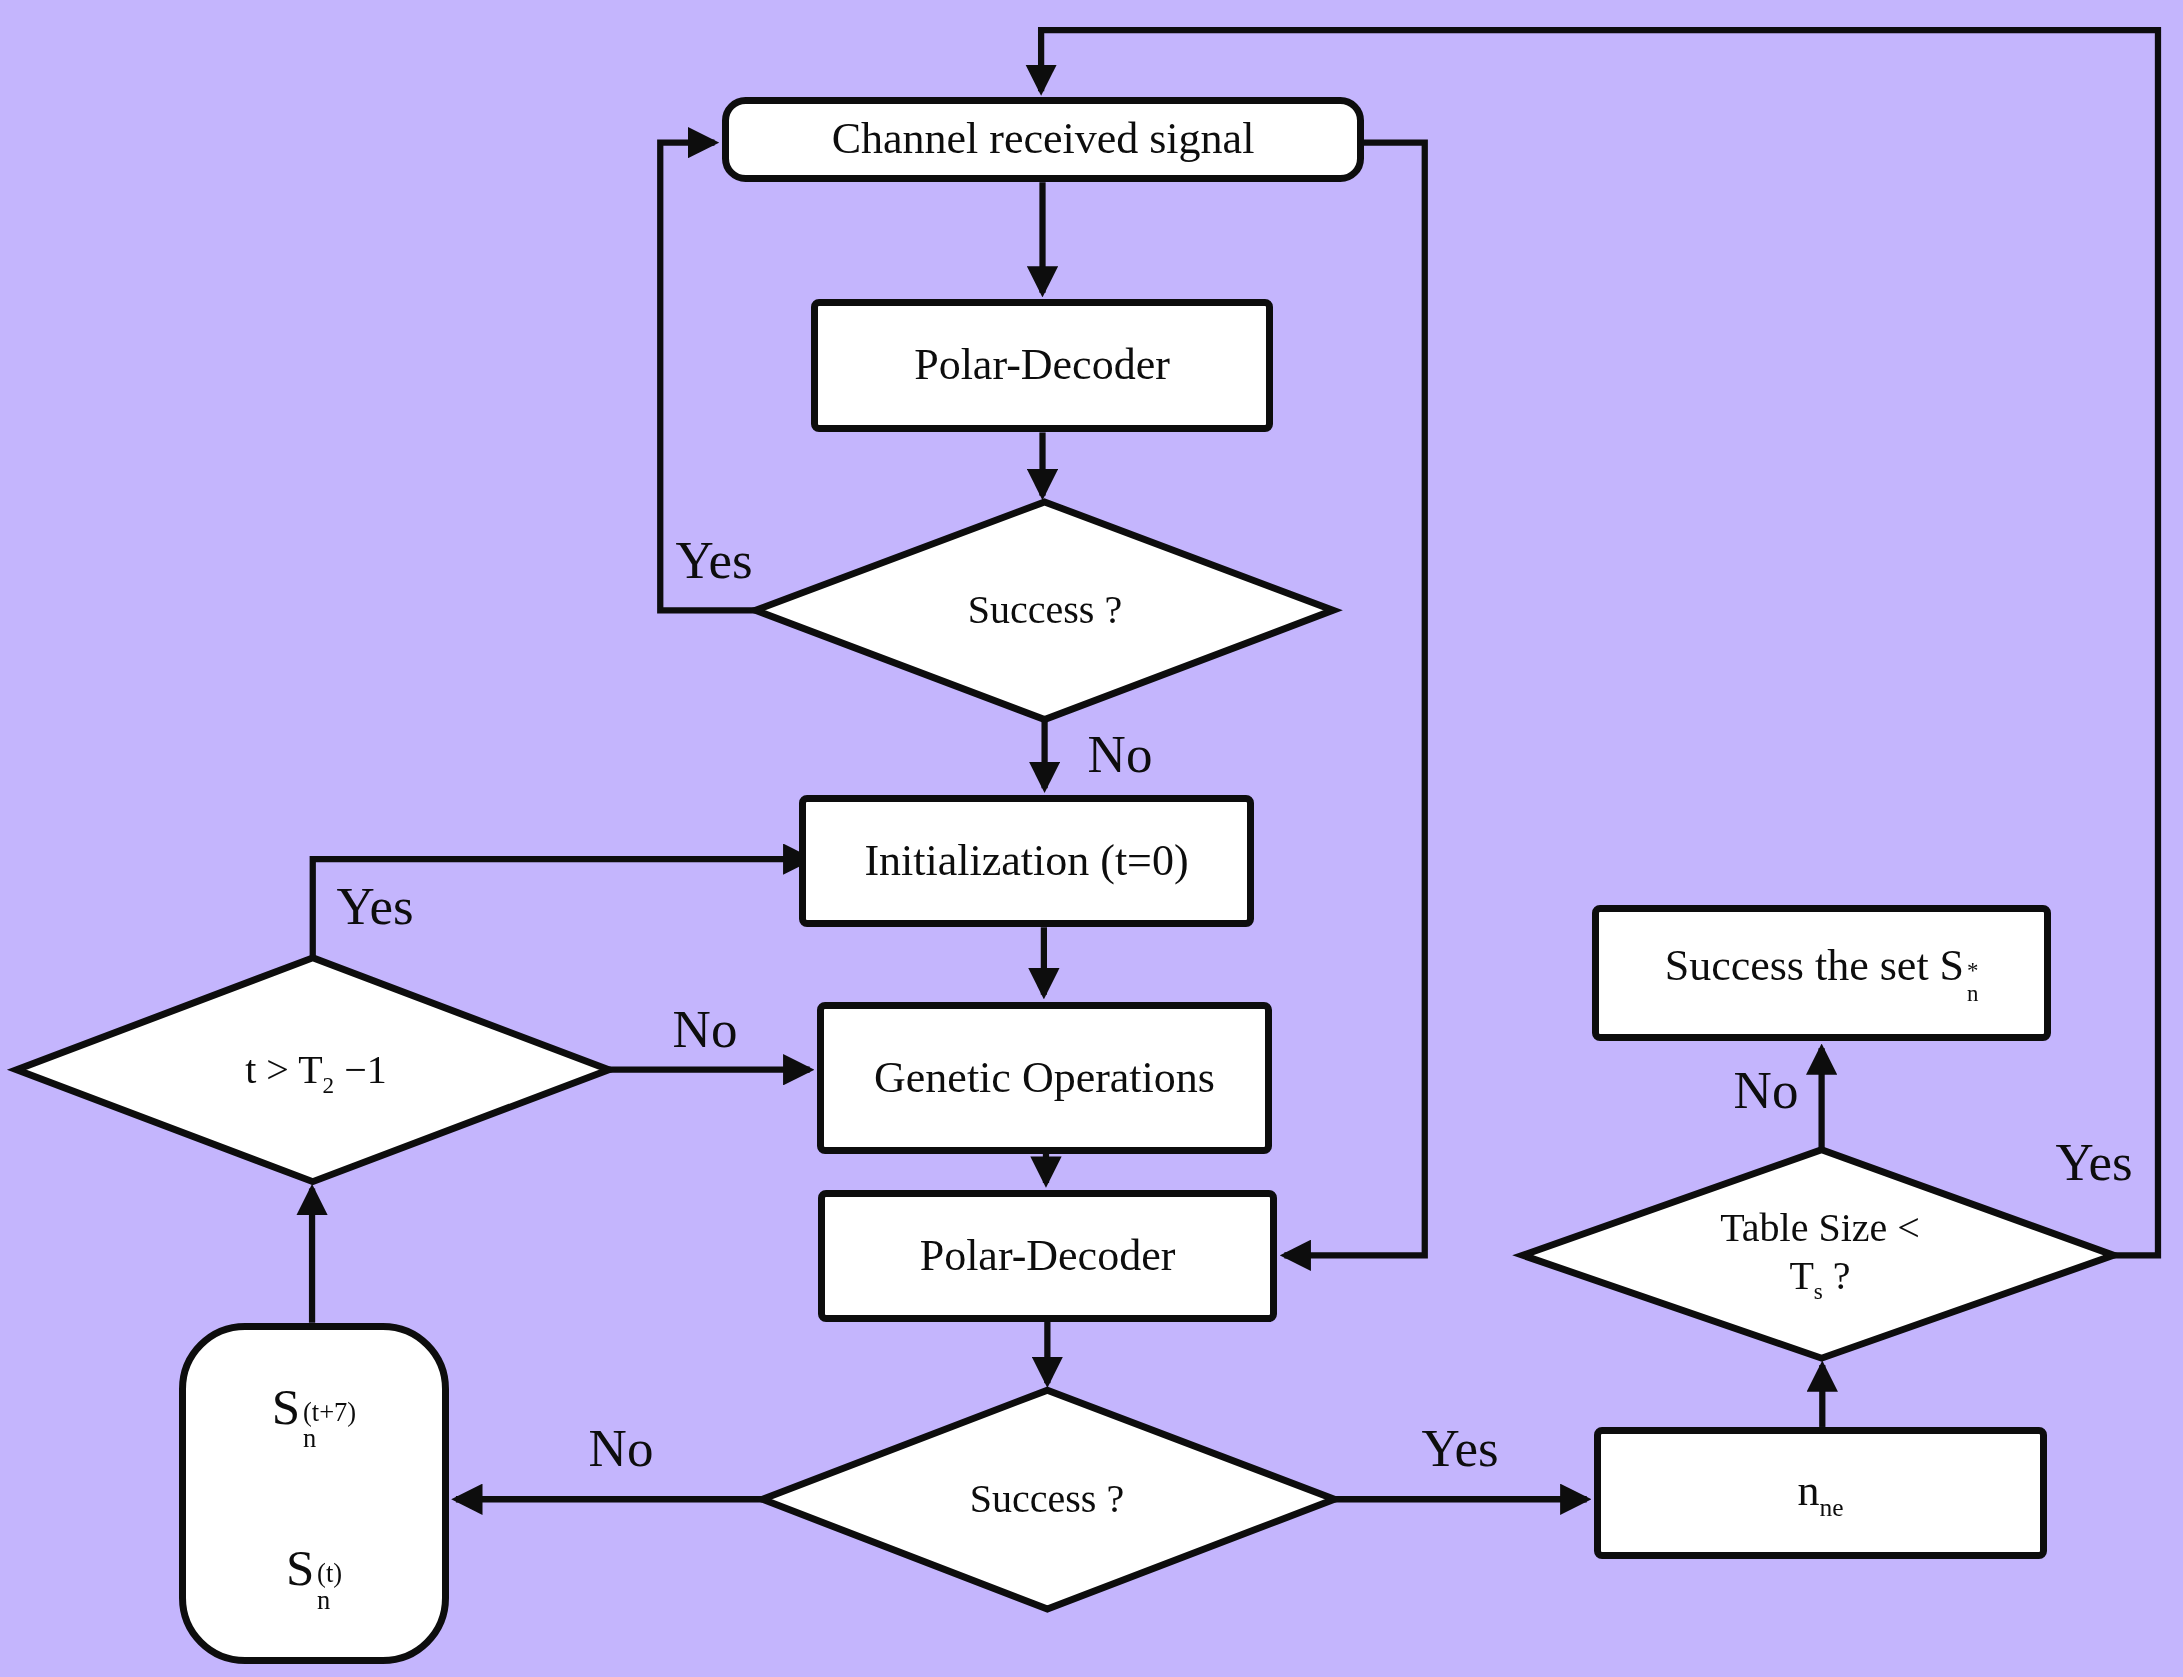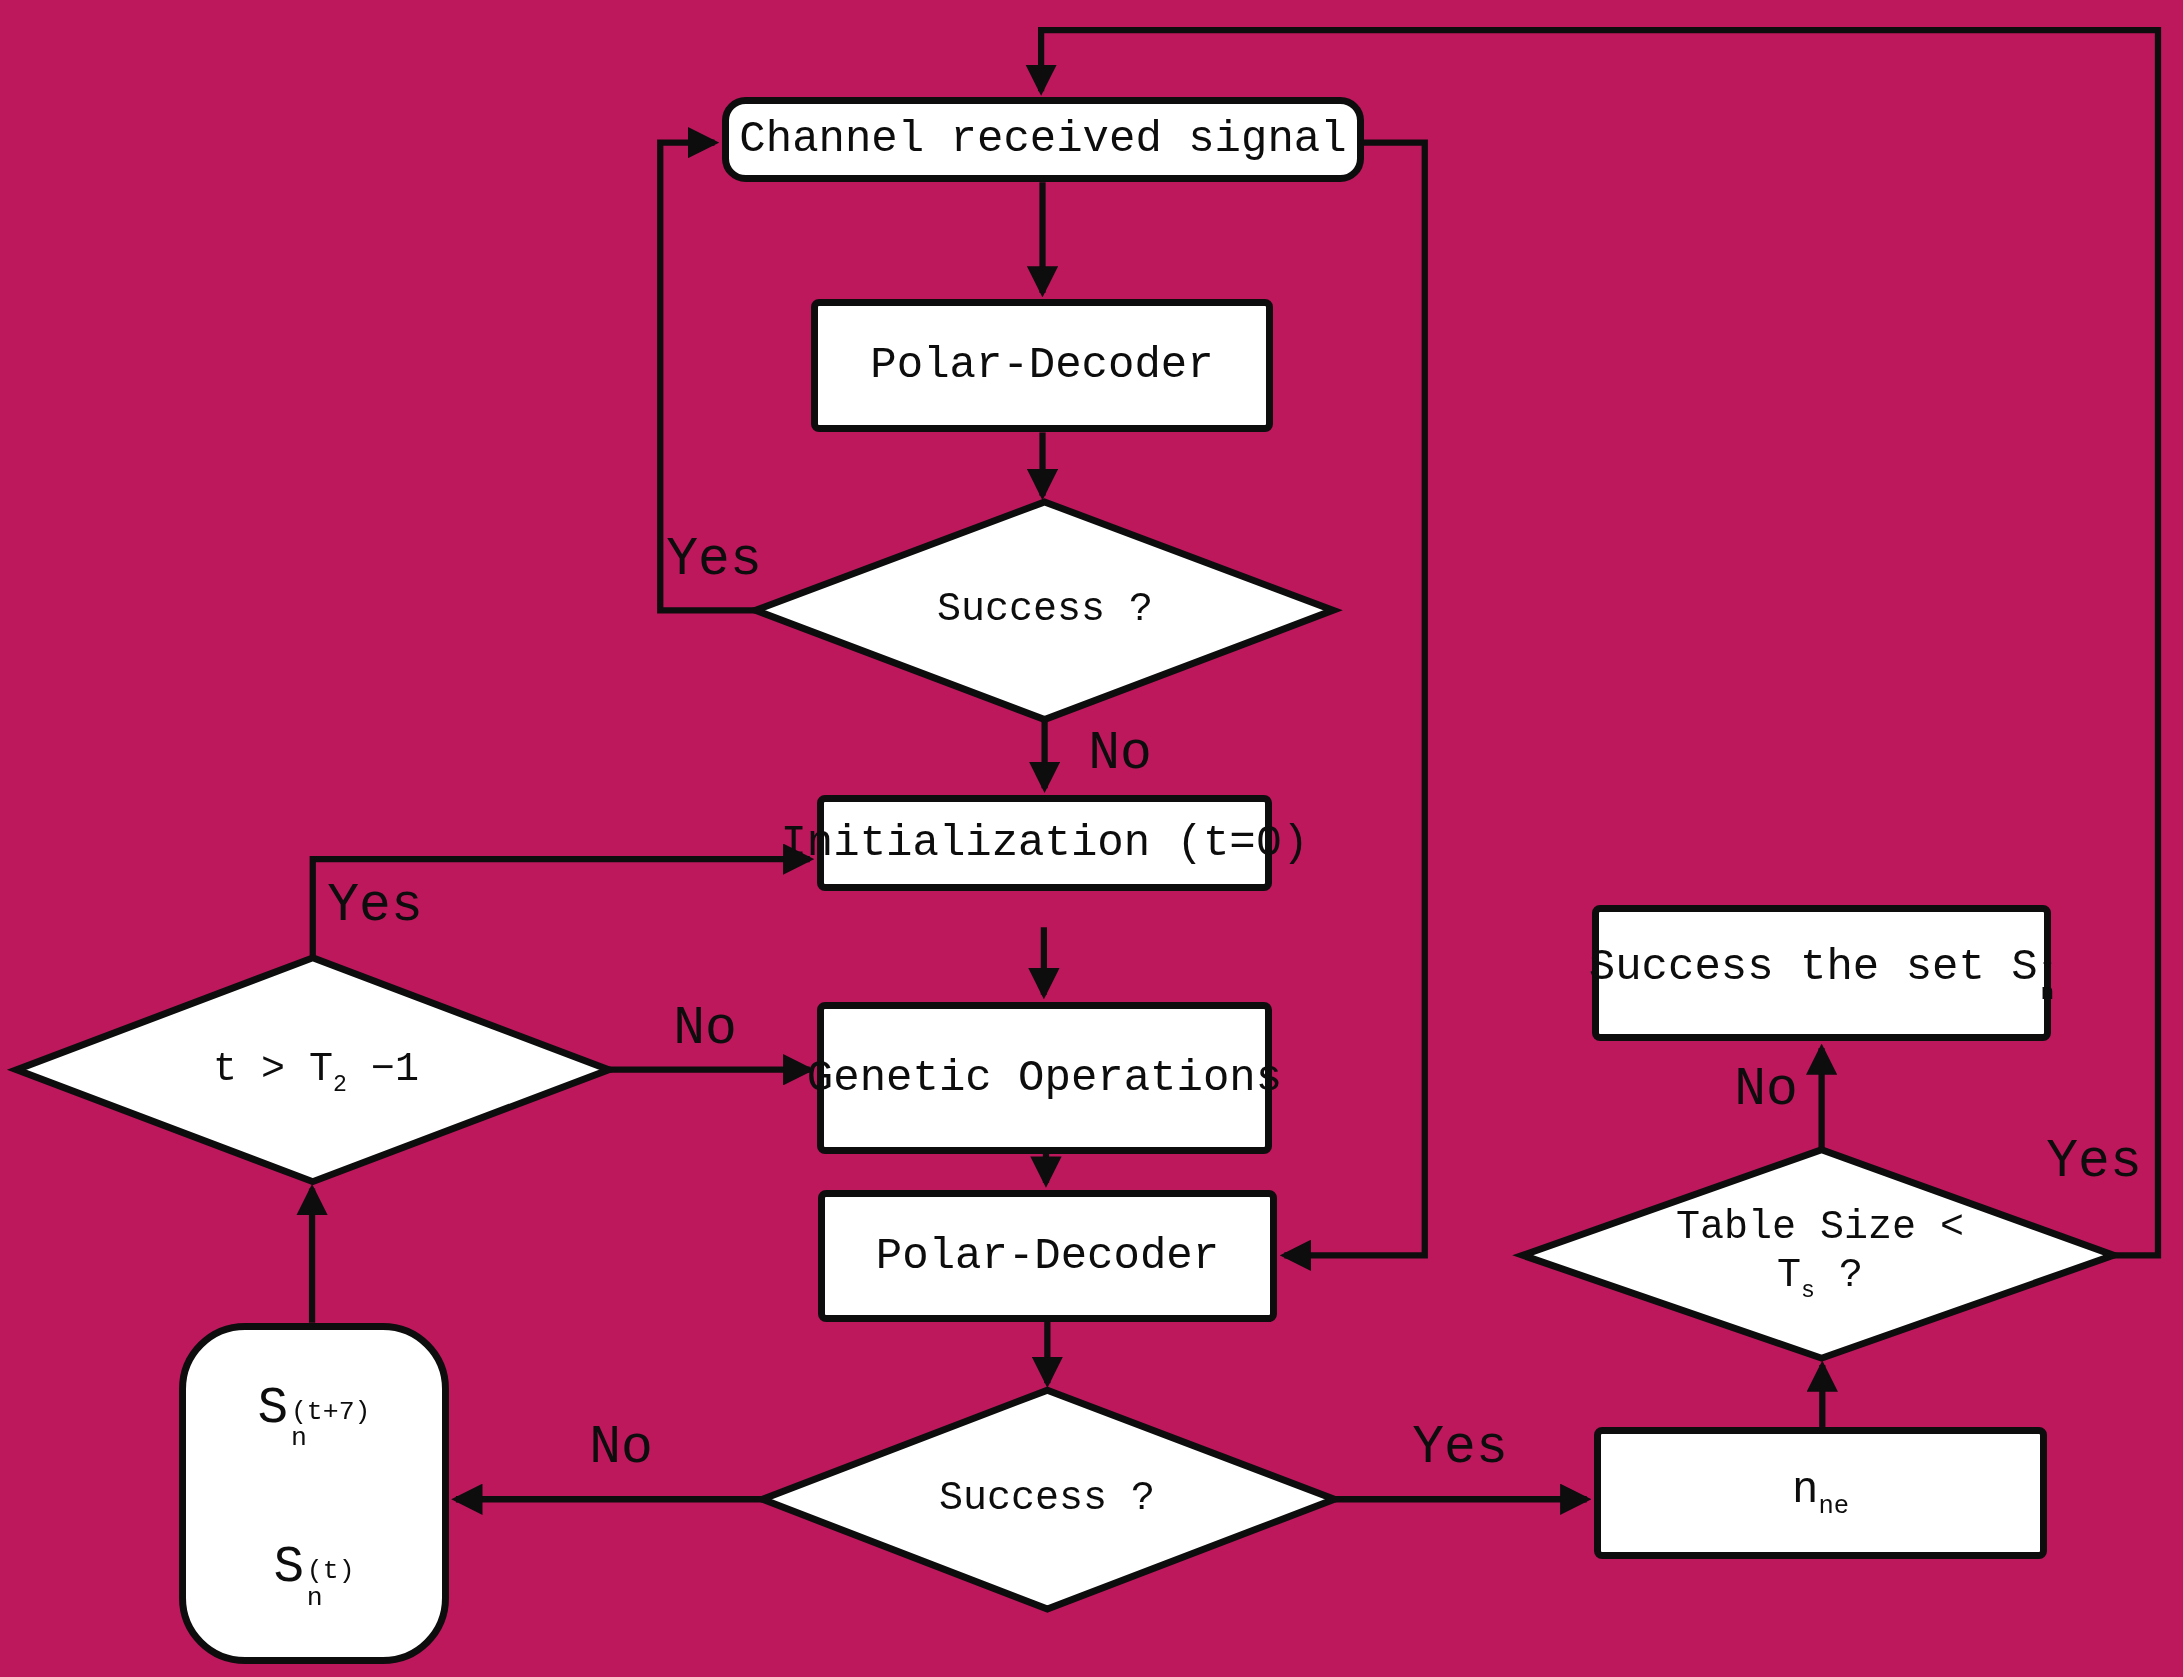"Channel received signal" .canvas { background: #be185d -> #c4b5fd; font-family: Liberation Mono, monospace -> Liberation Serif, serif }
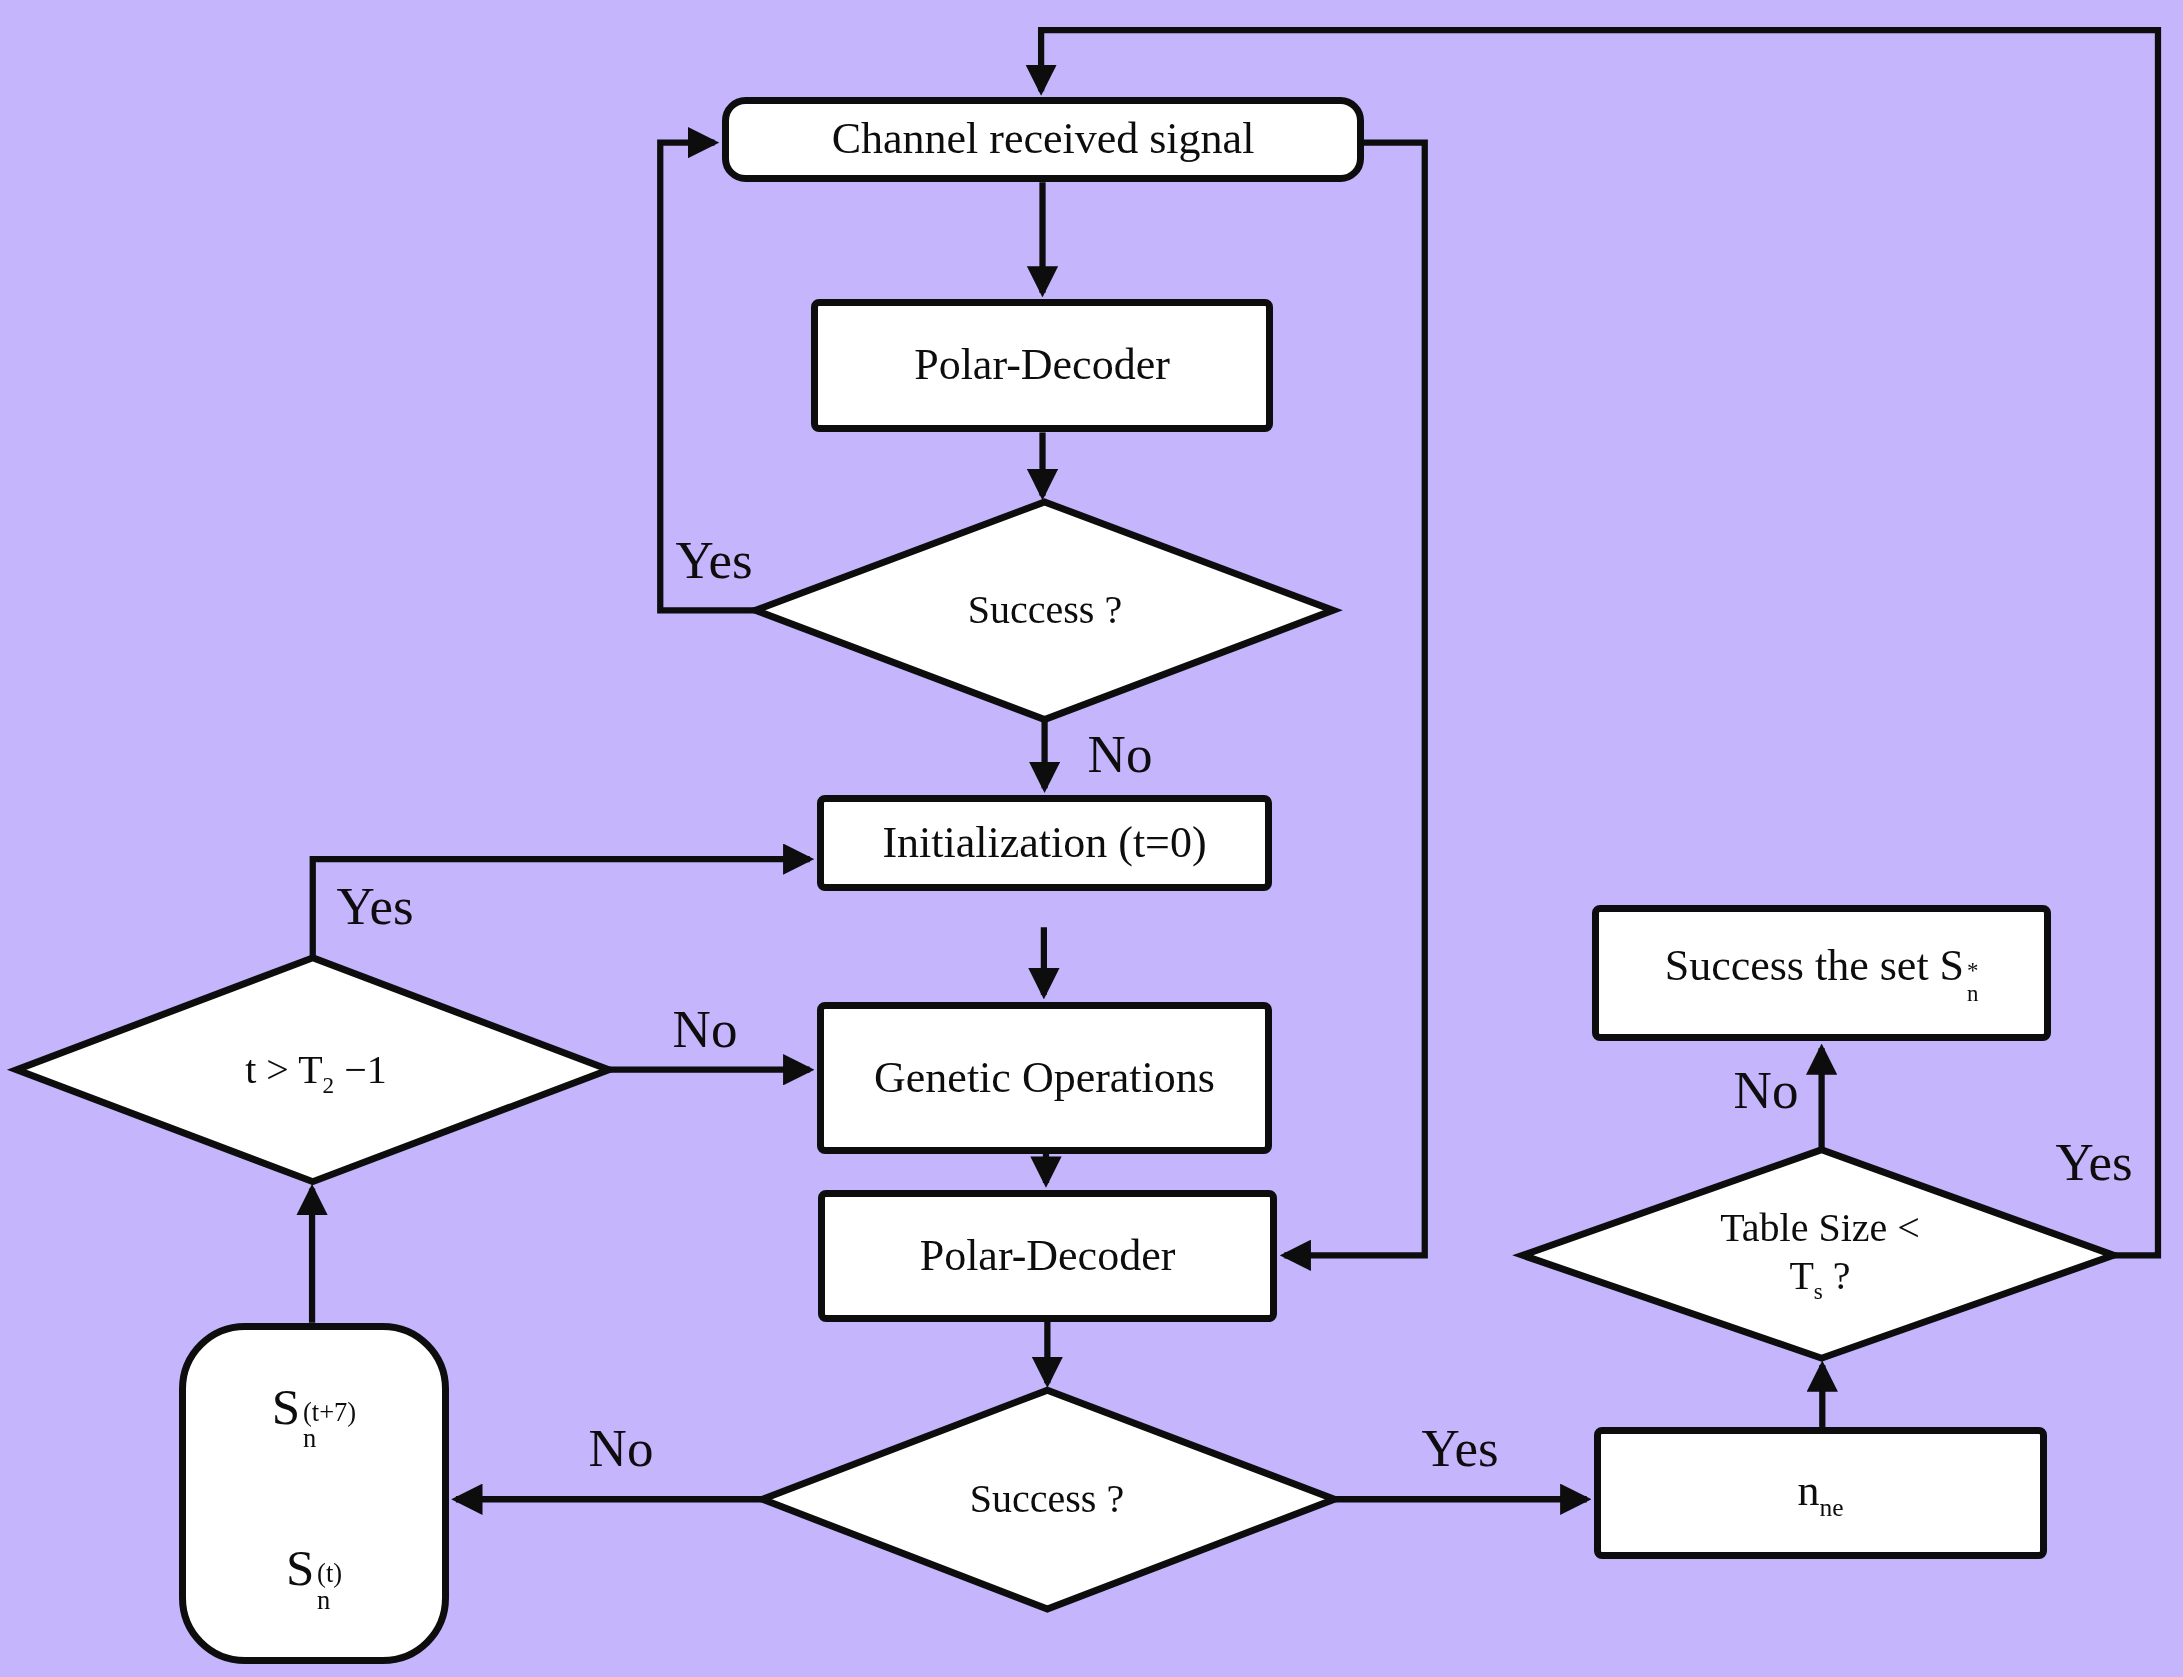"Initialization (t=0)" div.node { height: 96px -> 132px; left: 817px -> 799px }
